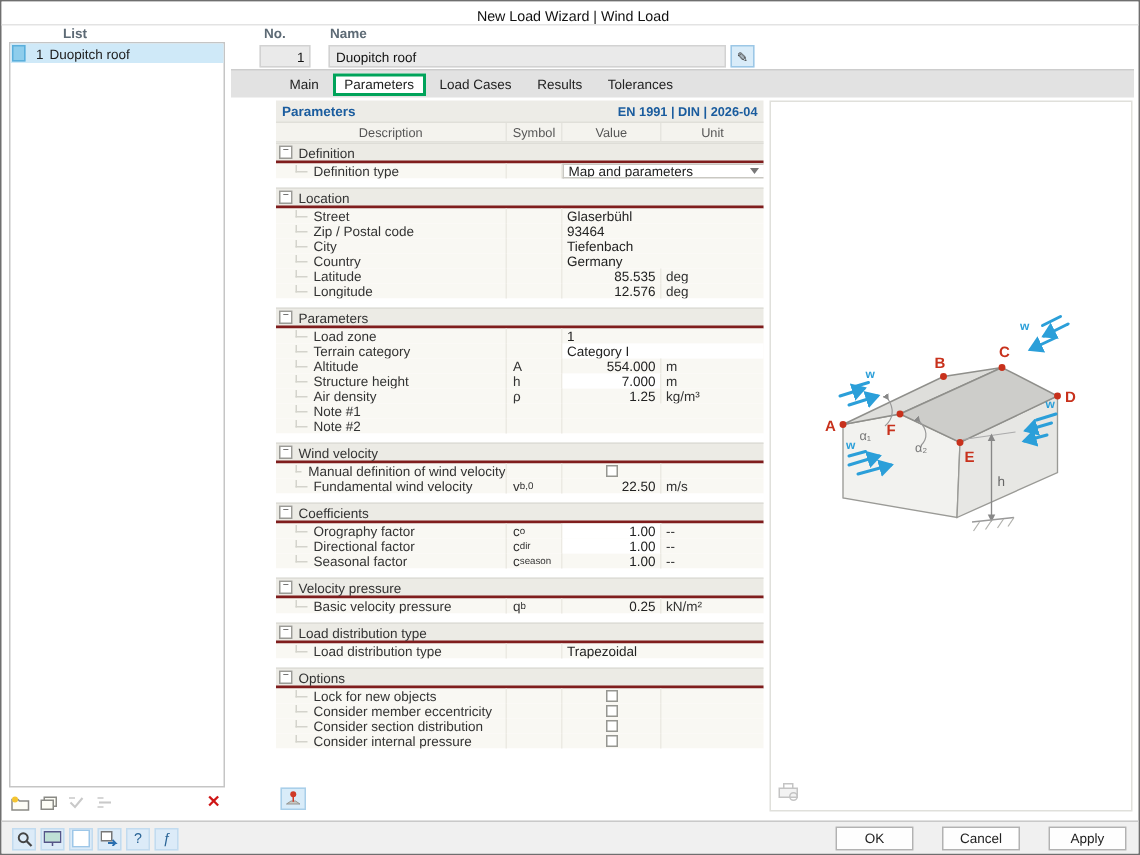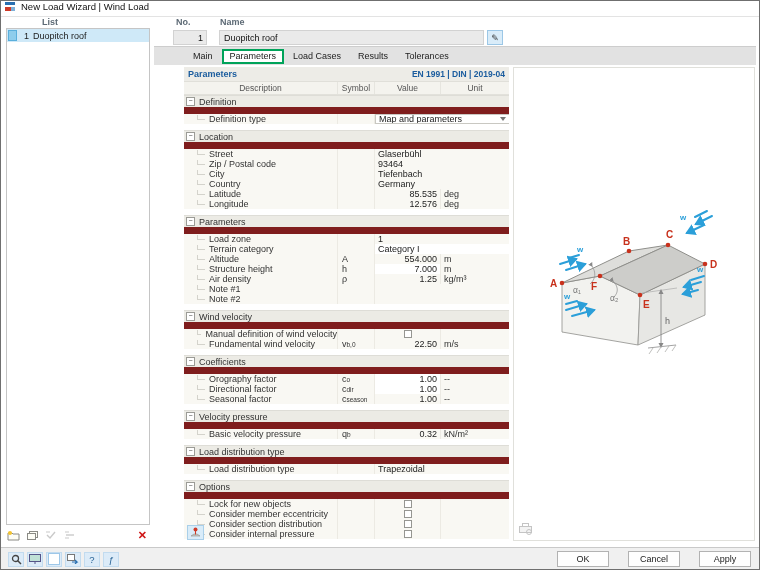"New Load Wizard | Wind" .titlebar { align-items: none -> center; flex-direction: none -> column }
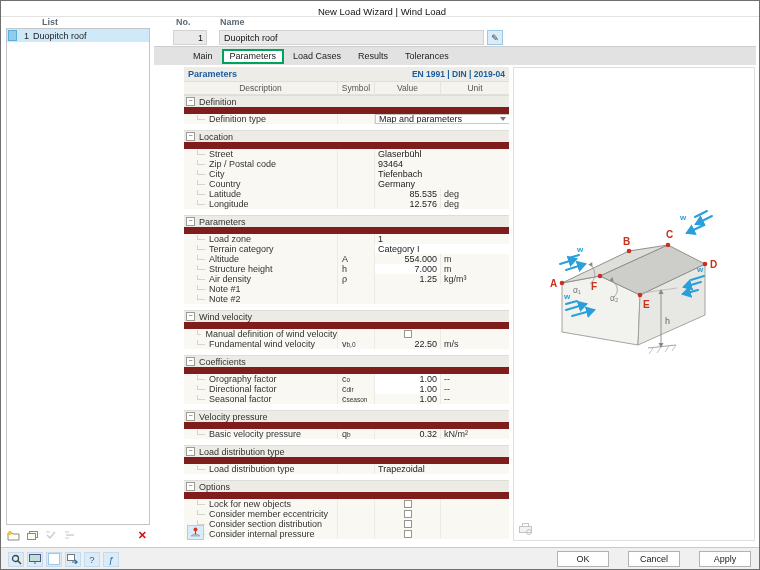"EN 1991 | DIN |" span.pstd { text: 2019-04 -> 2026-04 }
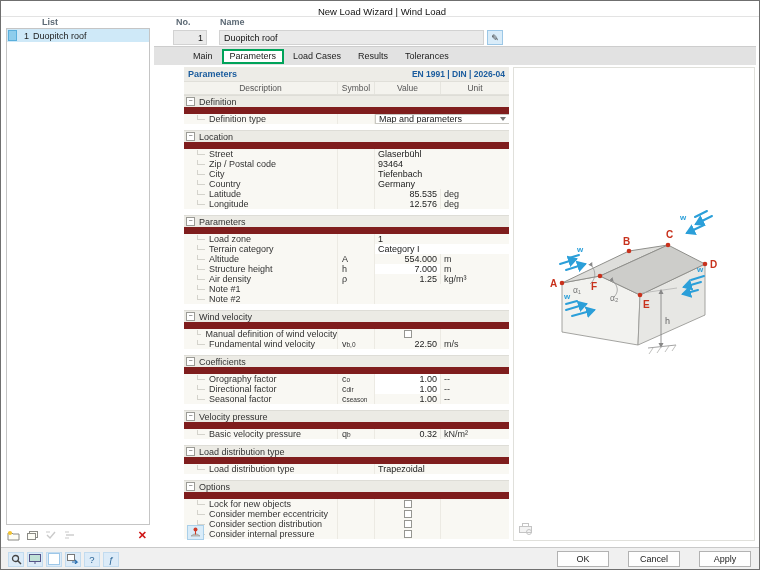"Definition" .tsec { border-bottom: 7px solid #7f1d1d -> 2px solid #7f1d1d }
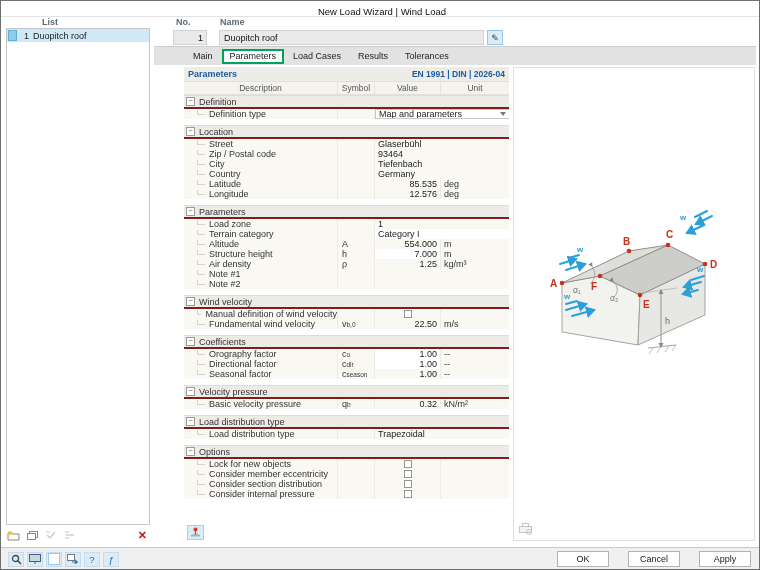"0.32" div.cell { text: 0.32 -> 0.25 }
